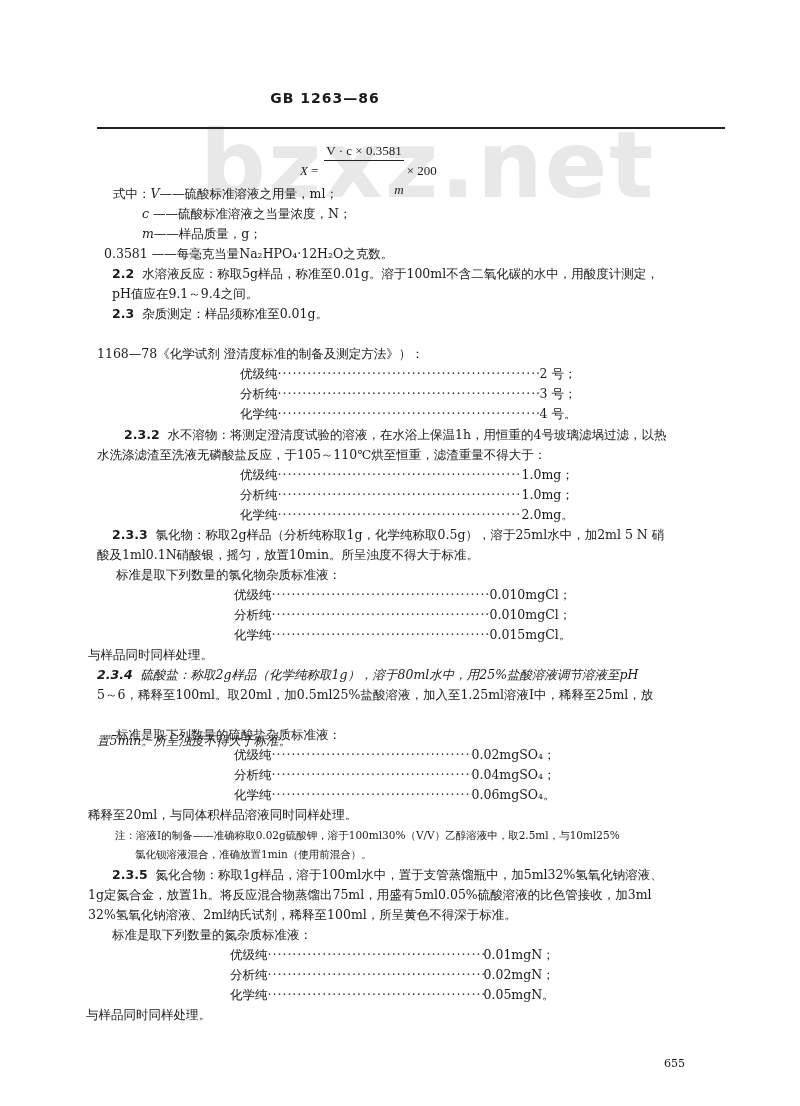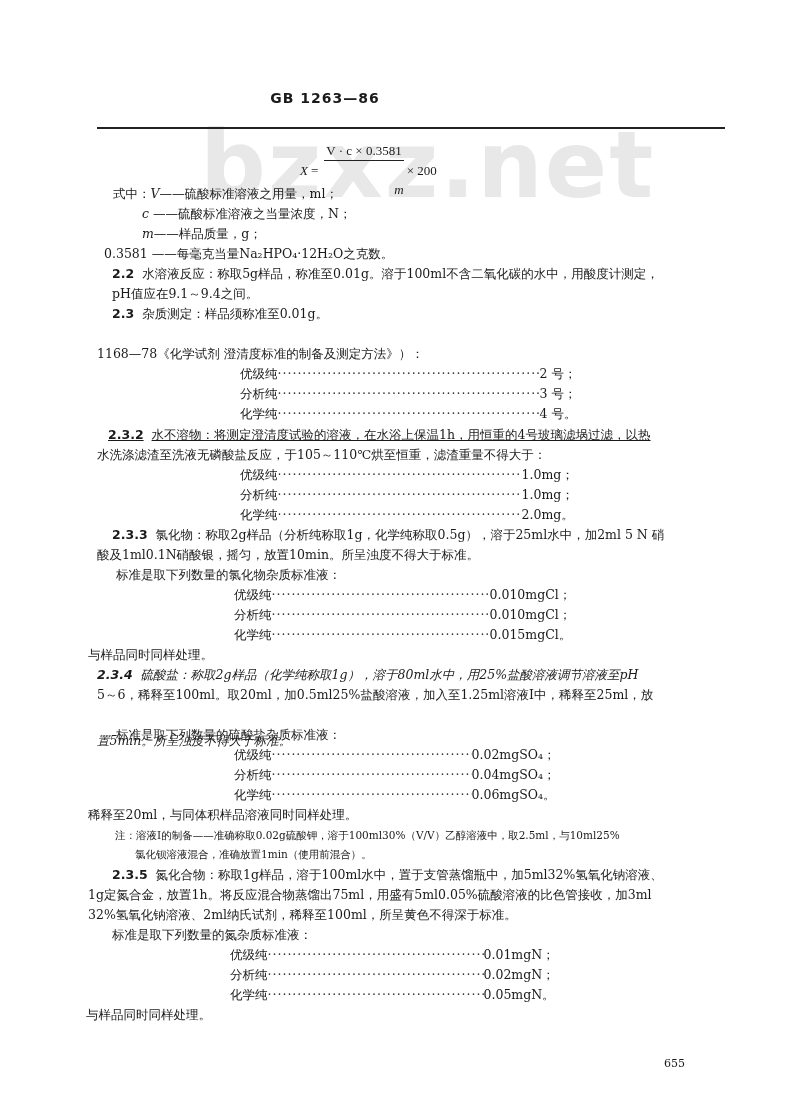"2.3.2" div.line { left: 108px -> 124px; text-decoration: underline -> none }
